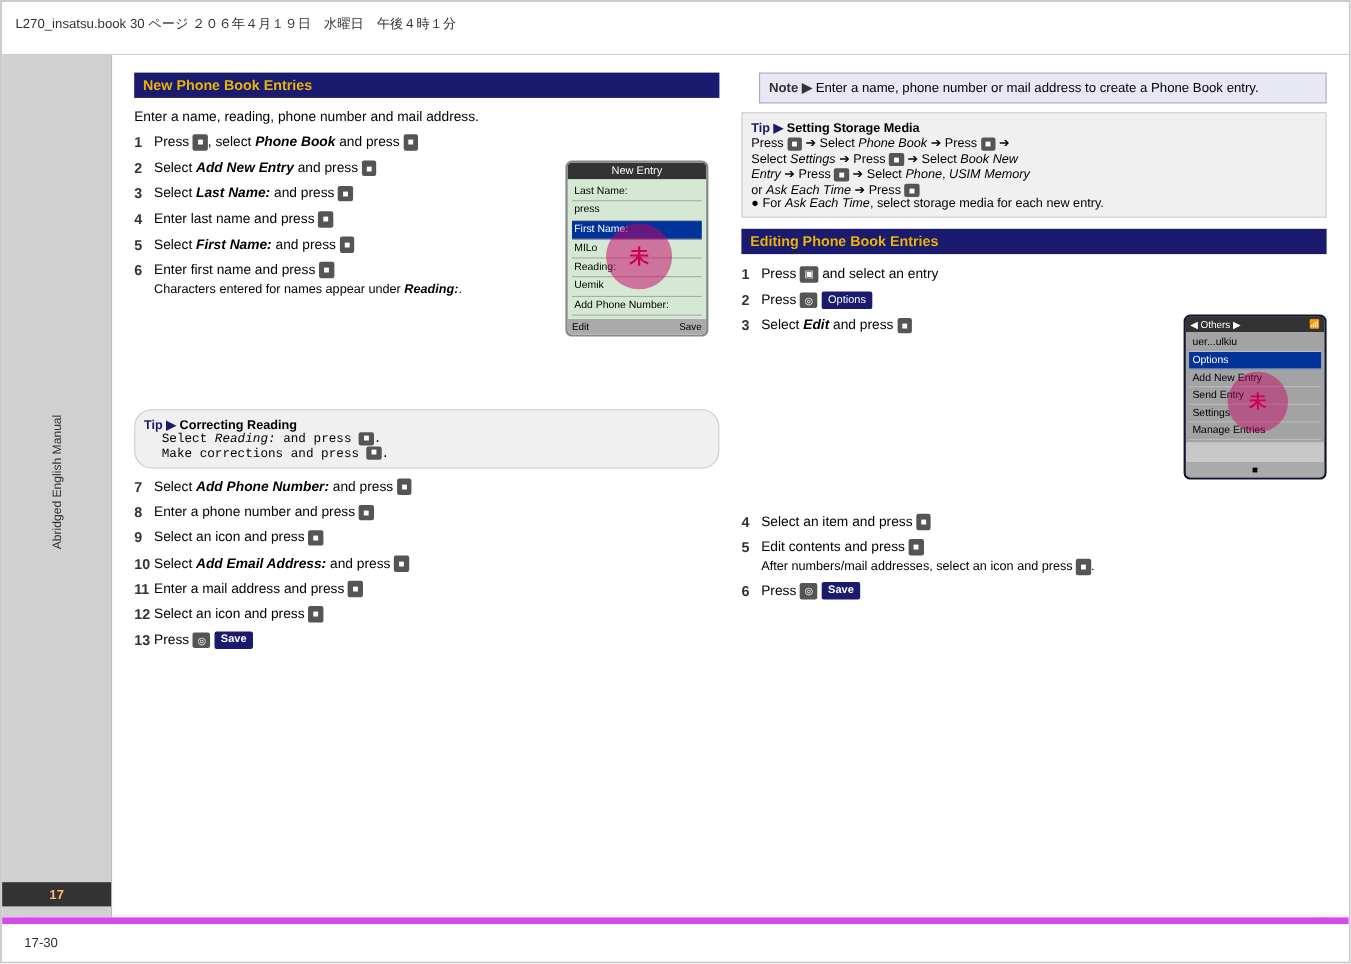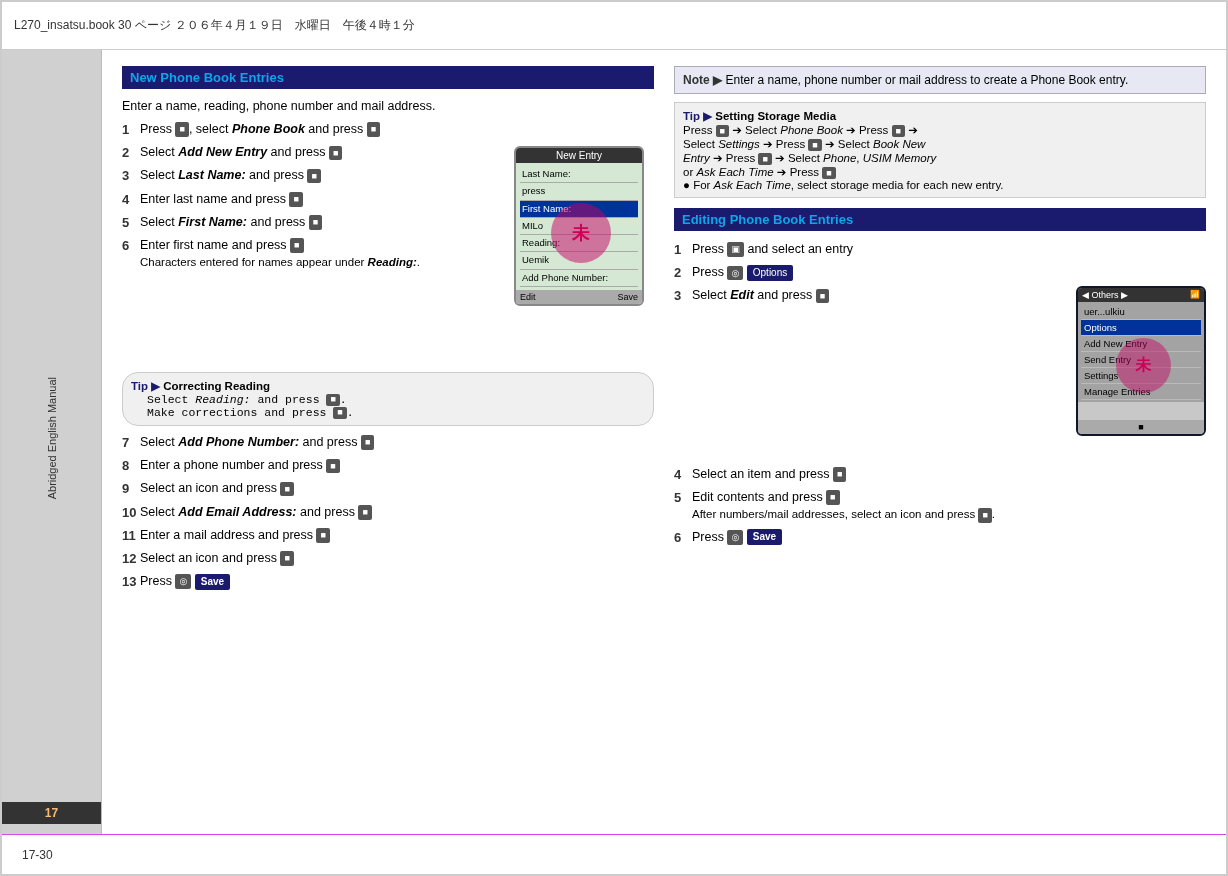"L270_insatsu.book 30 ページ ２０６年４月１９日 水曜日" .header-bar { align-items: center -> none; padding: 0 12px -> 11px 12px }
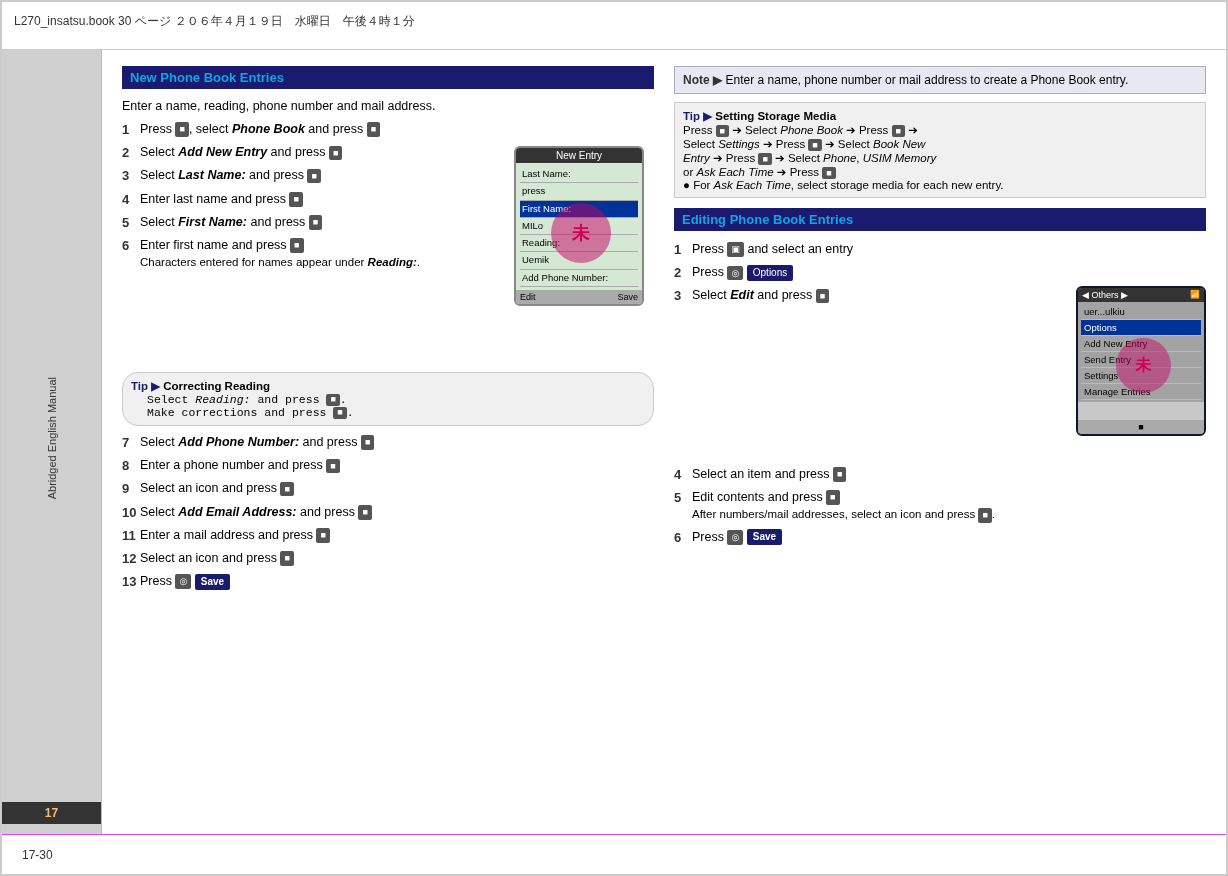"New Phone Book Entries" .section-header { color: #0ea5e9 -> #eab308 }
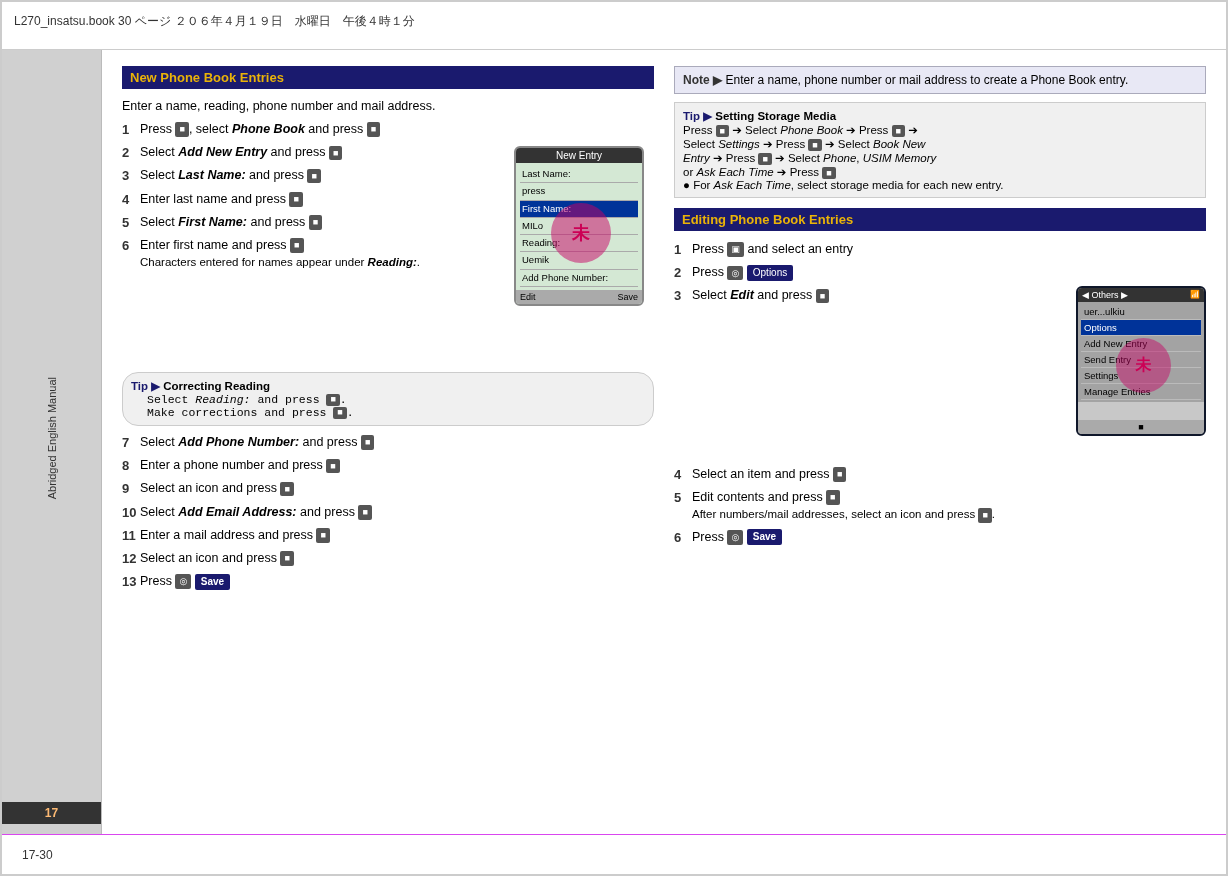"Note ▶ Enter a name," .note-box { margin-left: none -> 16px }
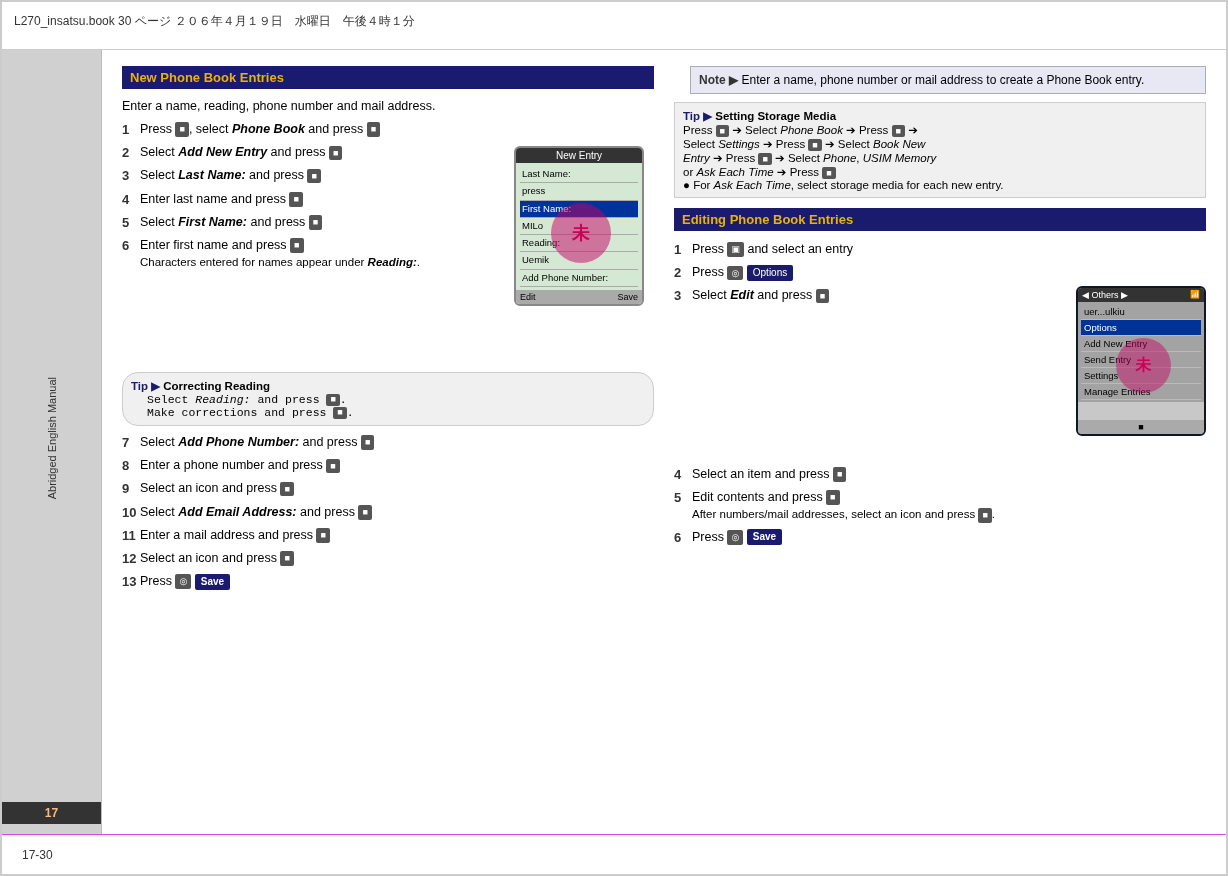"17-30" .page-footer { border-top: 1px solid #d946ef -> 6px solid #d946ef }
